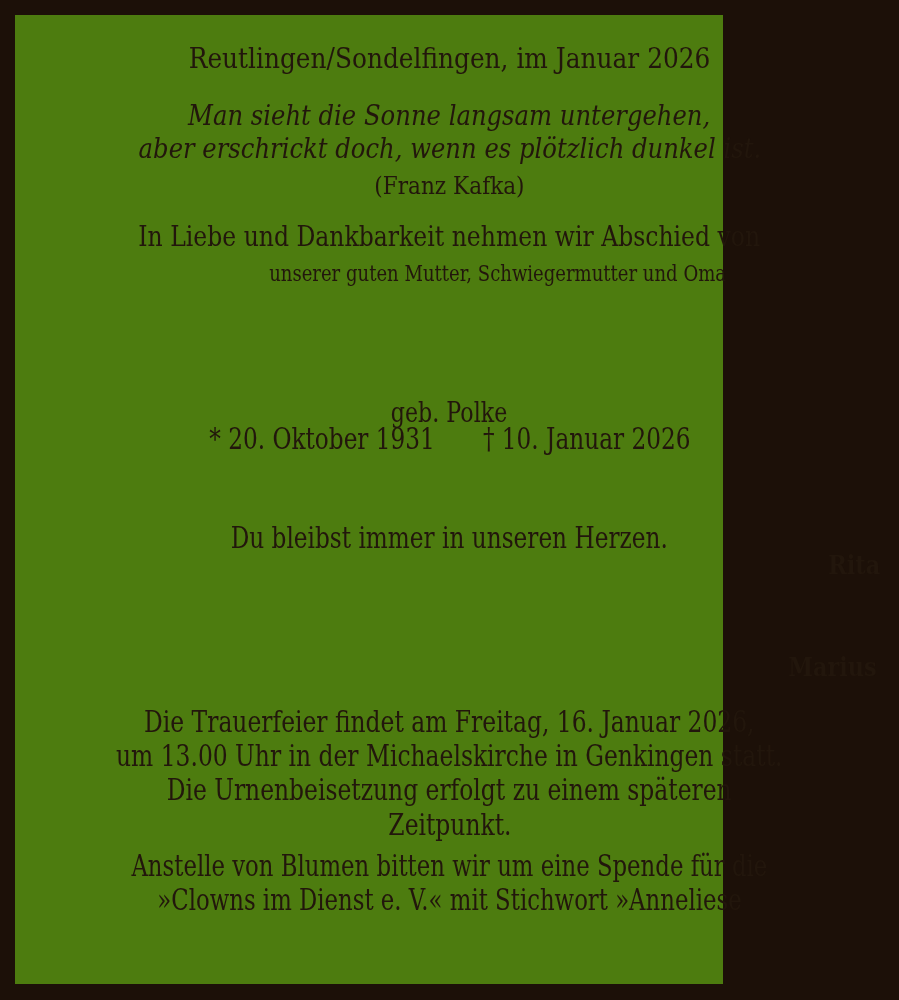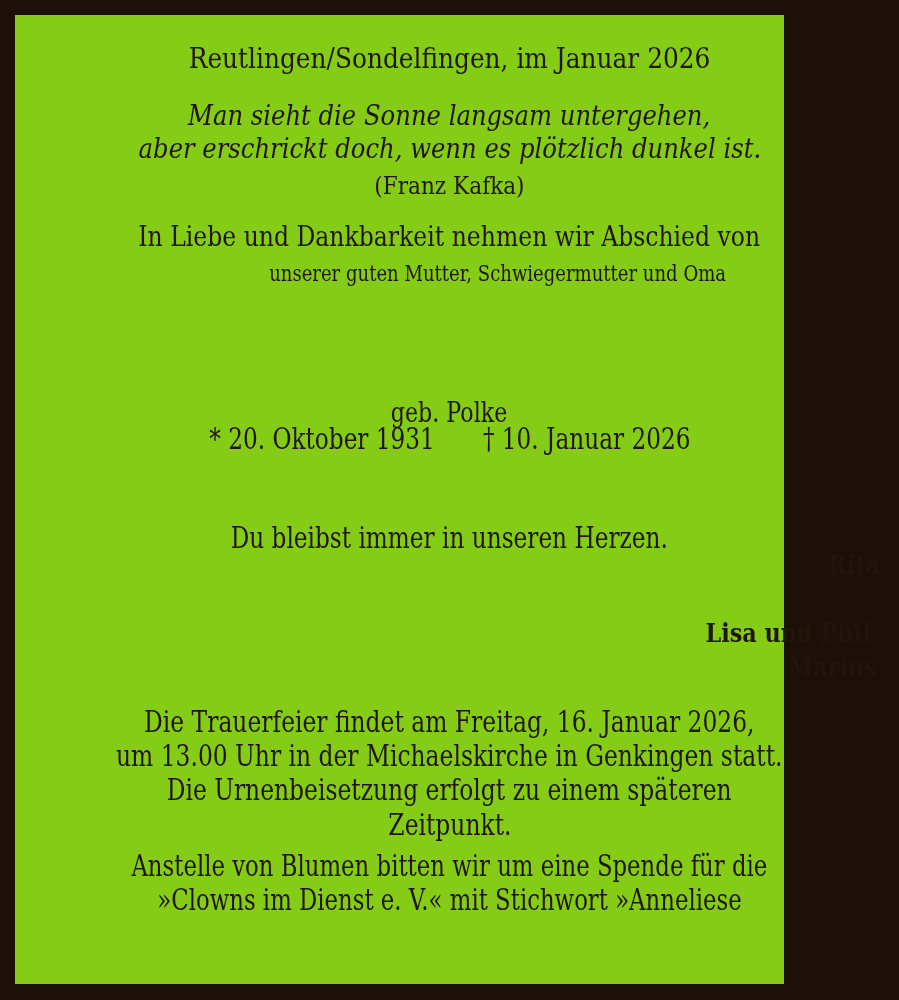"Reutlingen/Sondelfingen, im Januar 2026" .frame { background: #84cc16 -> #4d7c0f; width: 769px -> 708px }
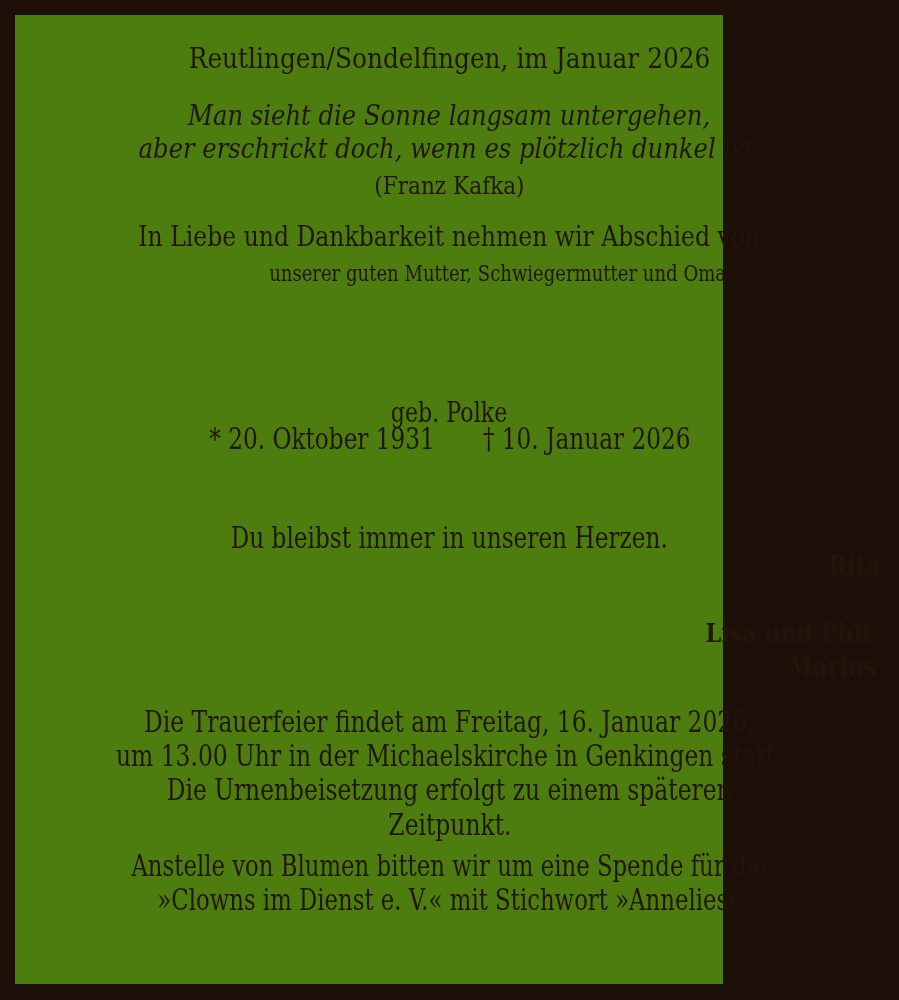"Lisa und Phil" div.line { html: <div><span>Lisa und Phil</span></div> -> none }
